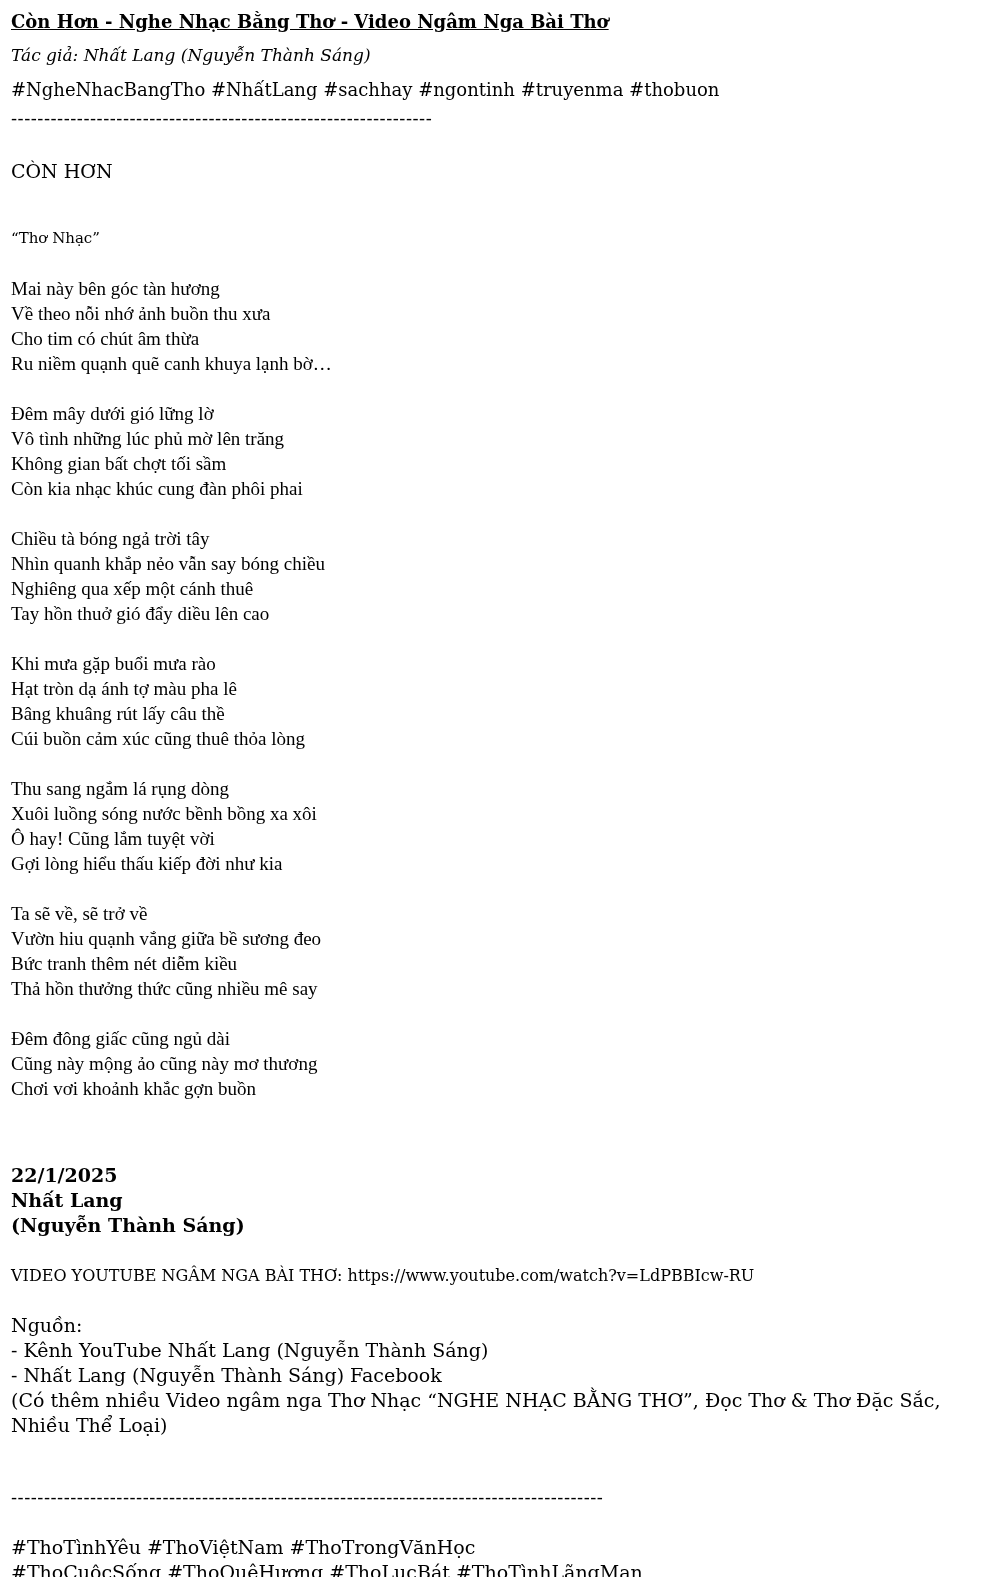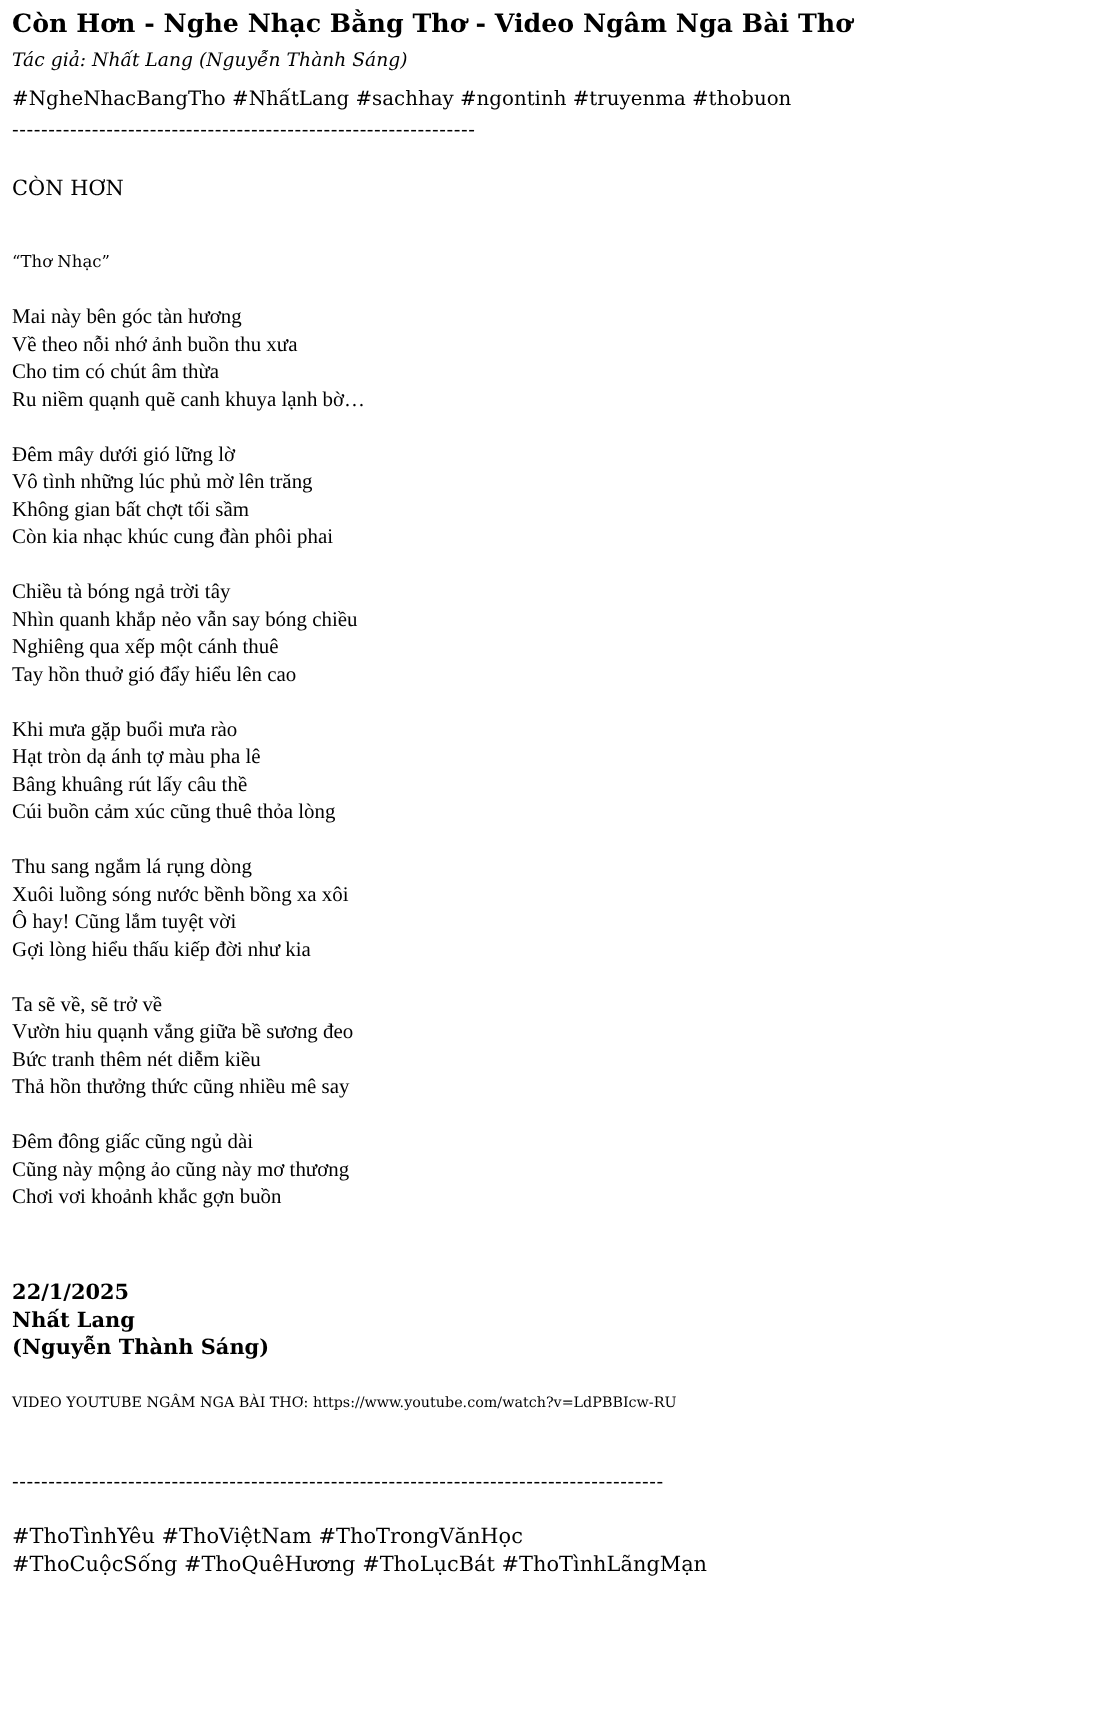"Còn Hơn - Nghe Nhạc" .title { font-size: 23px -> 18px; text-decoration: none -> underline }
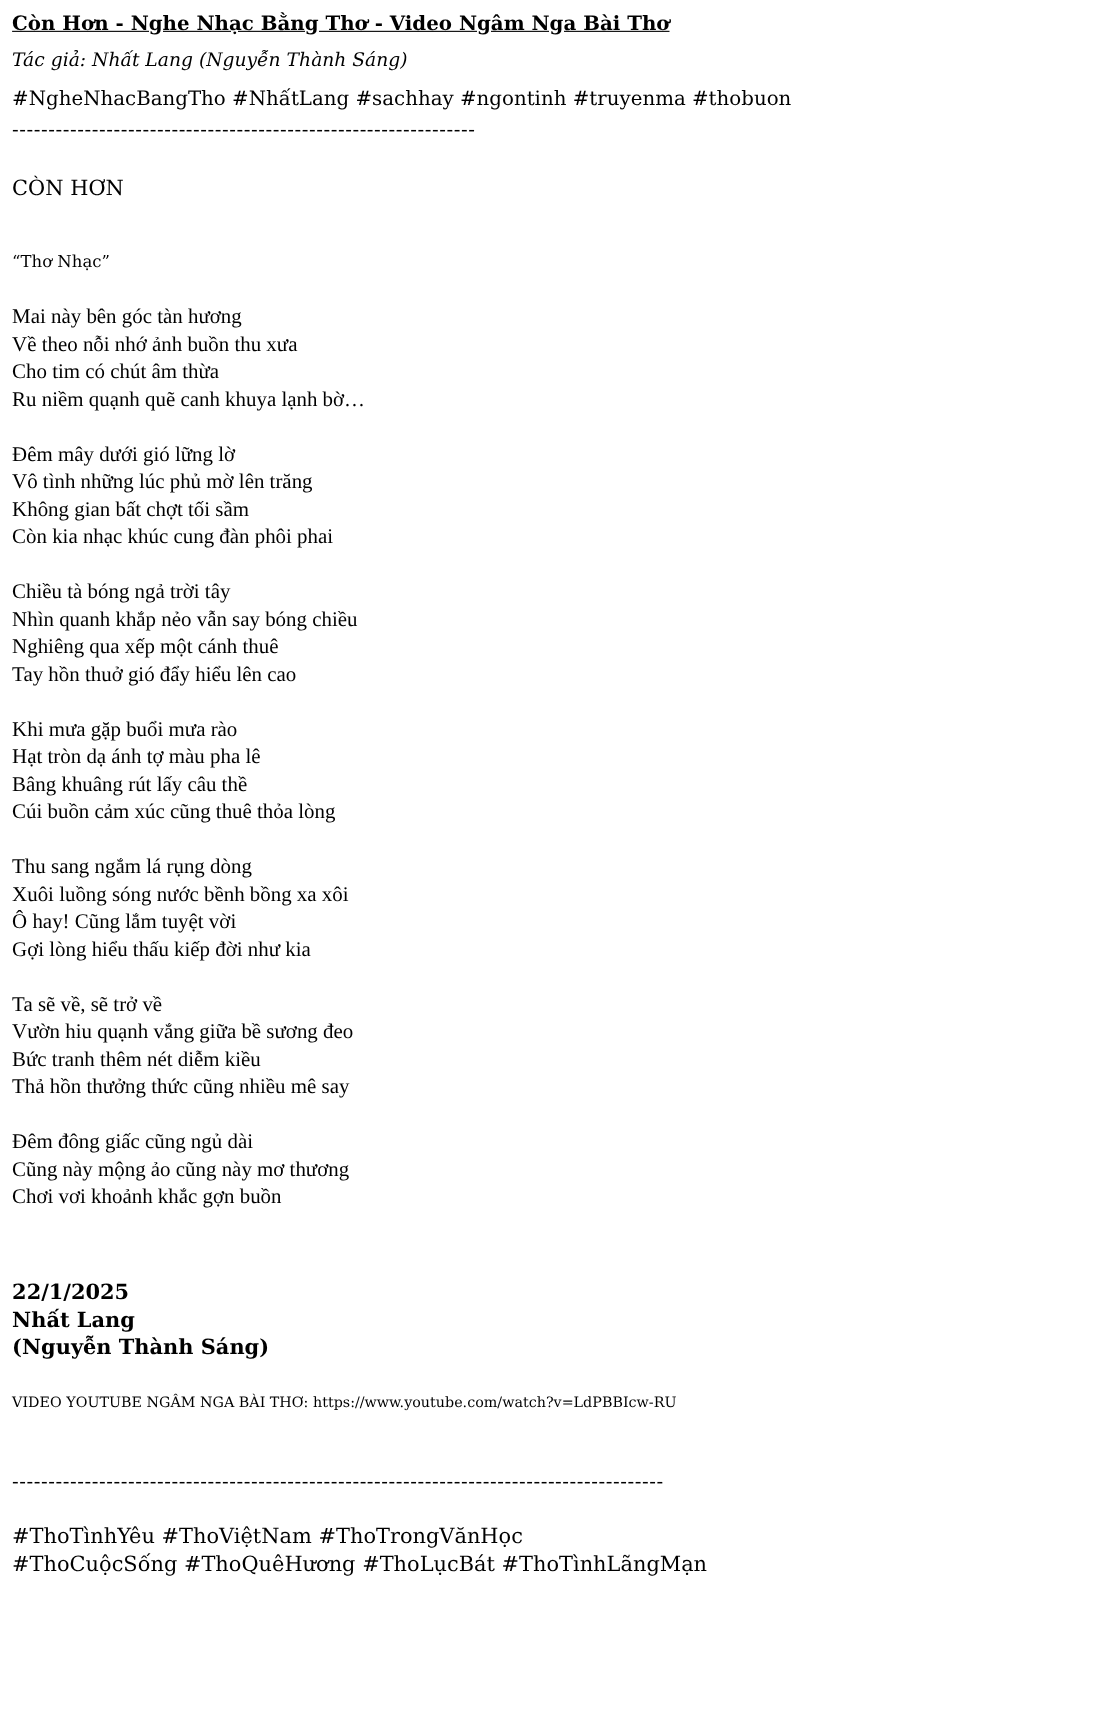"Tay hồn thuở gió đẩy" div.line { text: hiểu -> diều }
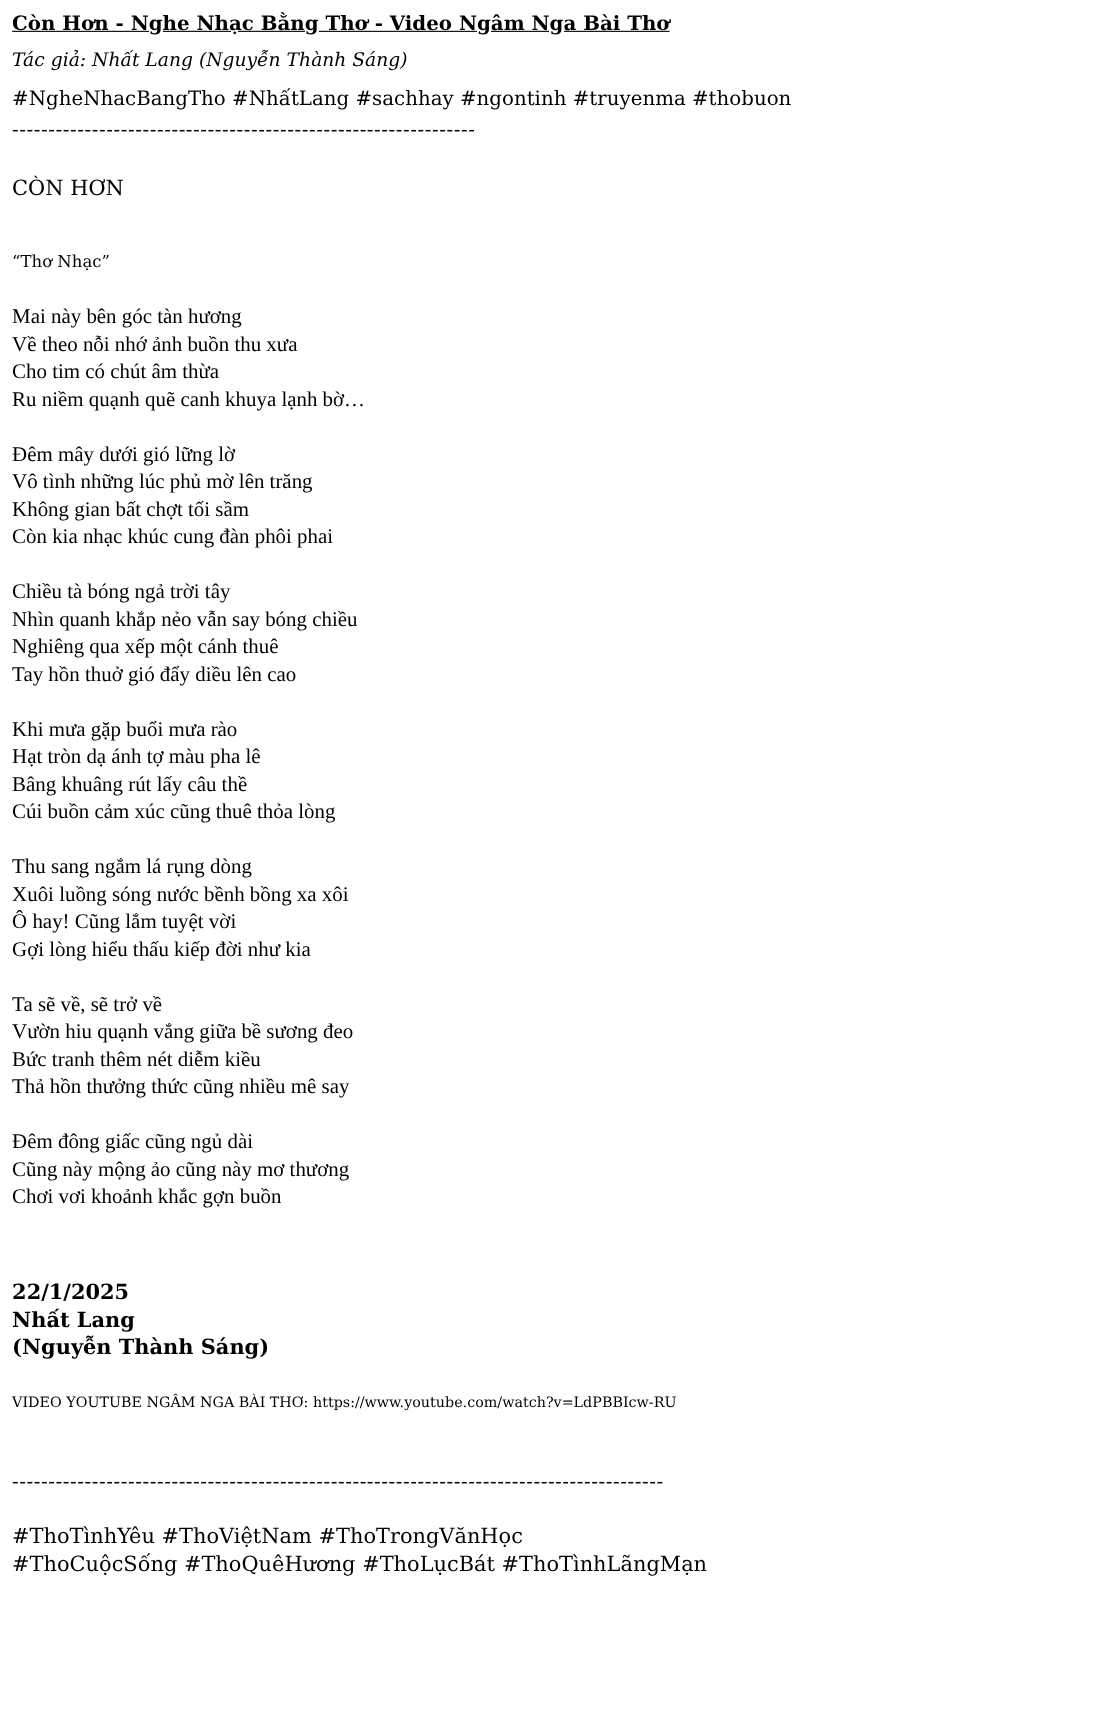"VIDEO YOUTUBE NGÂM NGA BÀI" .video-line { font-size: 13px -> 16px }
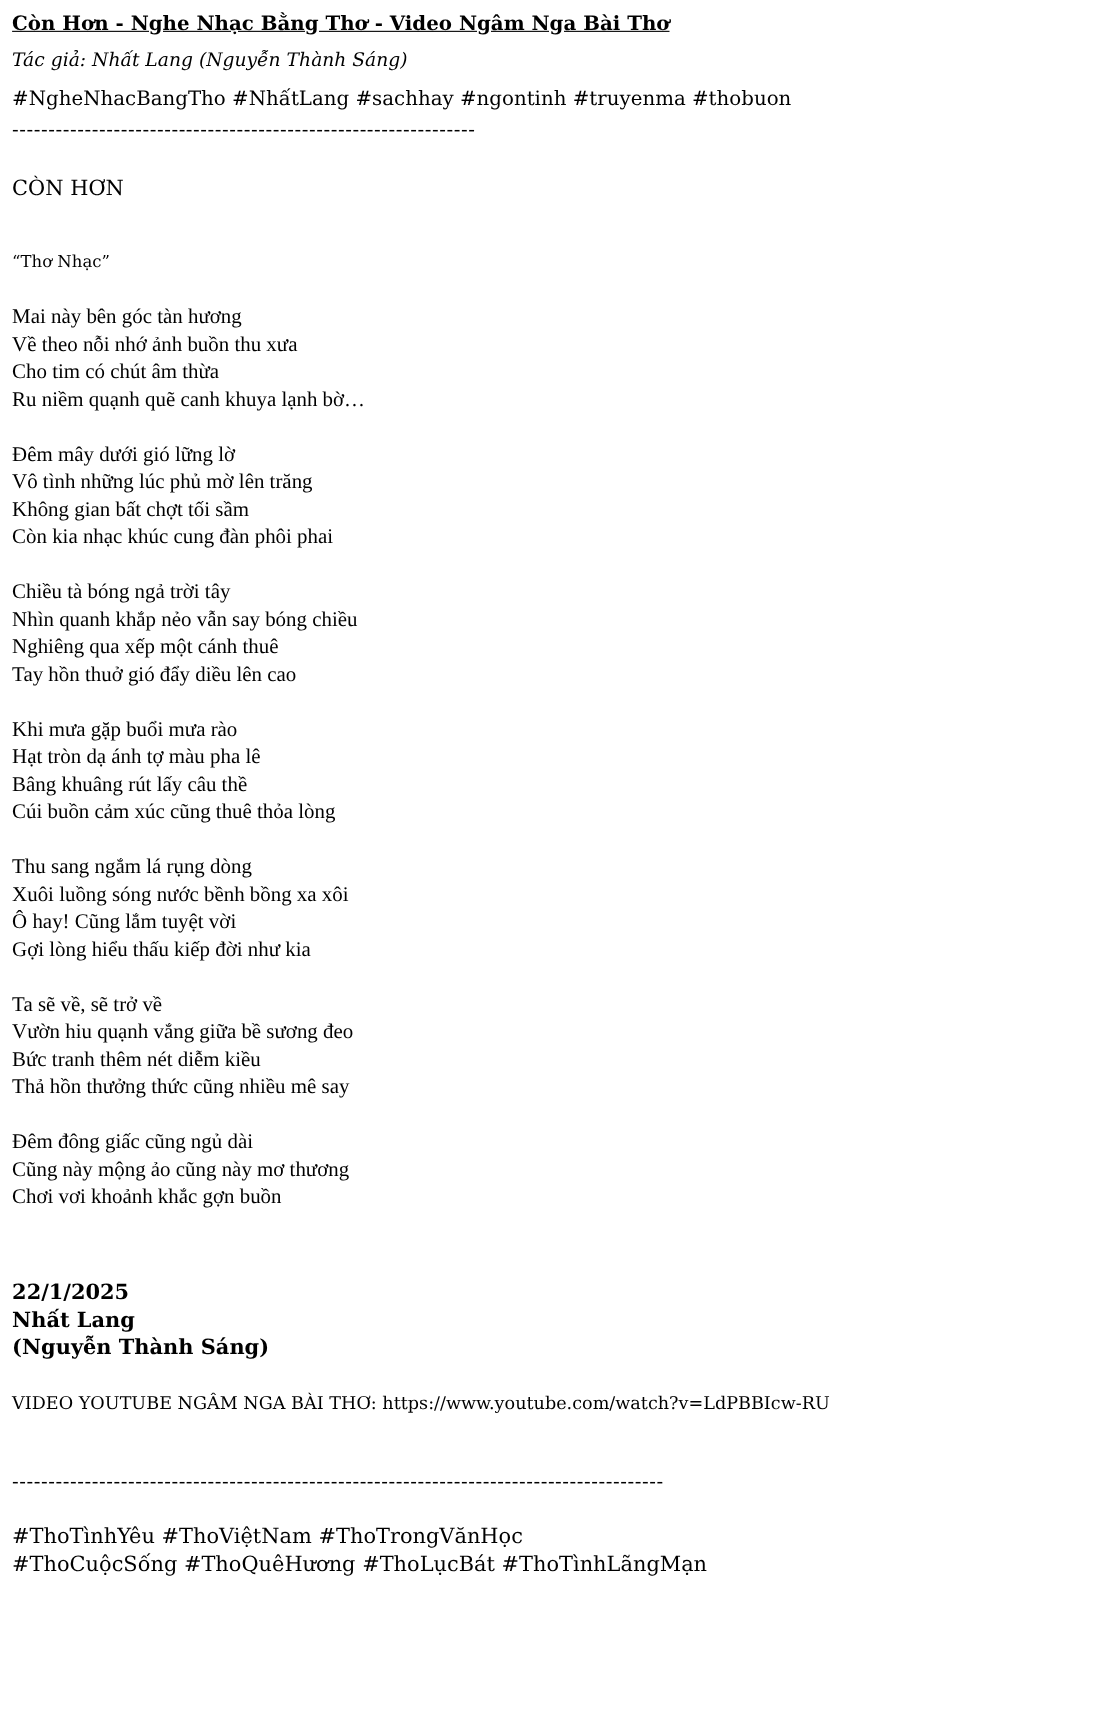"Nguồn:" div.source-block { html: none -> <div> <div>Nguồn:</div> <div>- Kênh YouTube Nhất Lang (Nguyễn Thành Sáng)</div> <div>- Nhất Lang (Nguyễn Thành Sáng) Facebook</div> <div>(Có thêm nhiều Video ngâm nga Thơ Nhạc “NGHE NHẠC BẰNG THƠ”, Đọc Thơ &amp; Thơ Đặc Sắc, Nhiều Thể Loại)</div> </div> }
